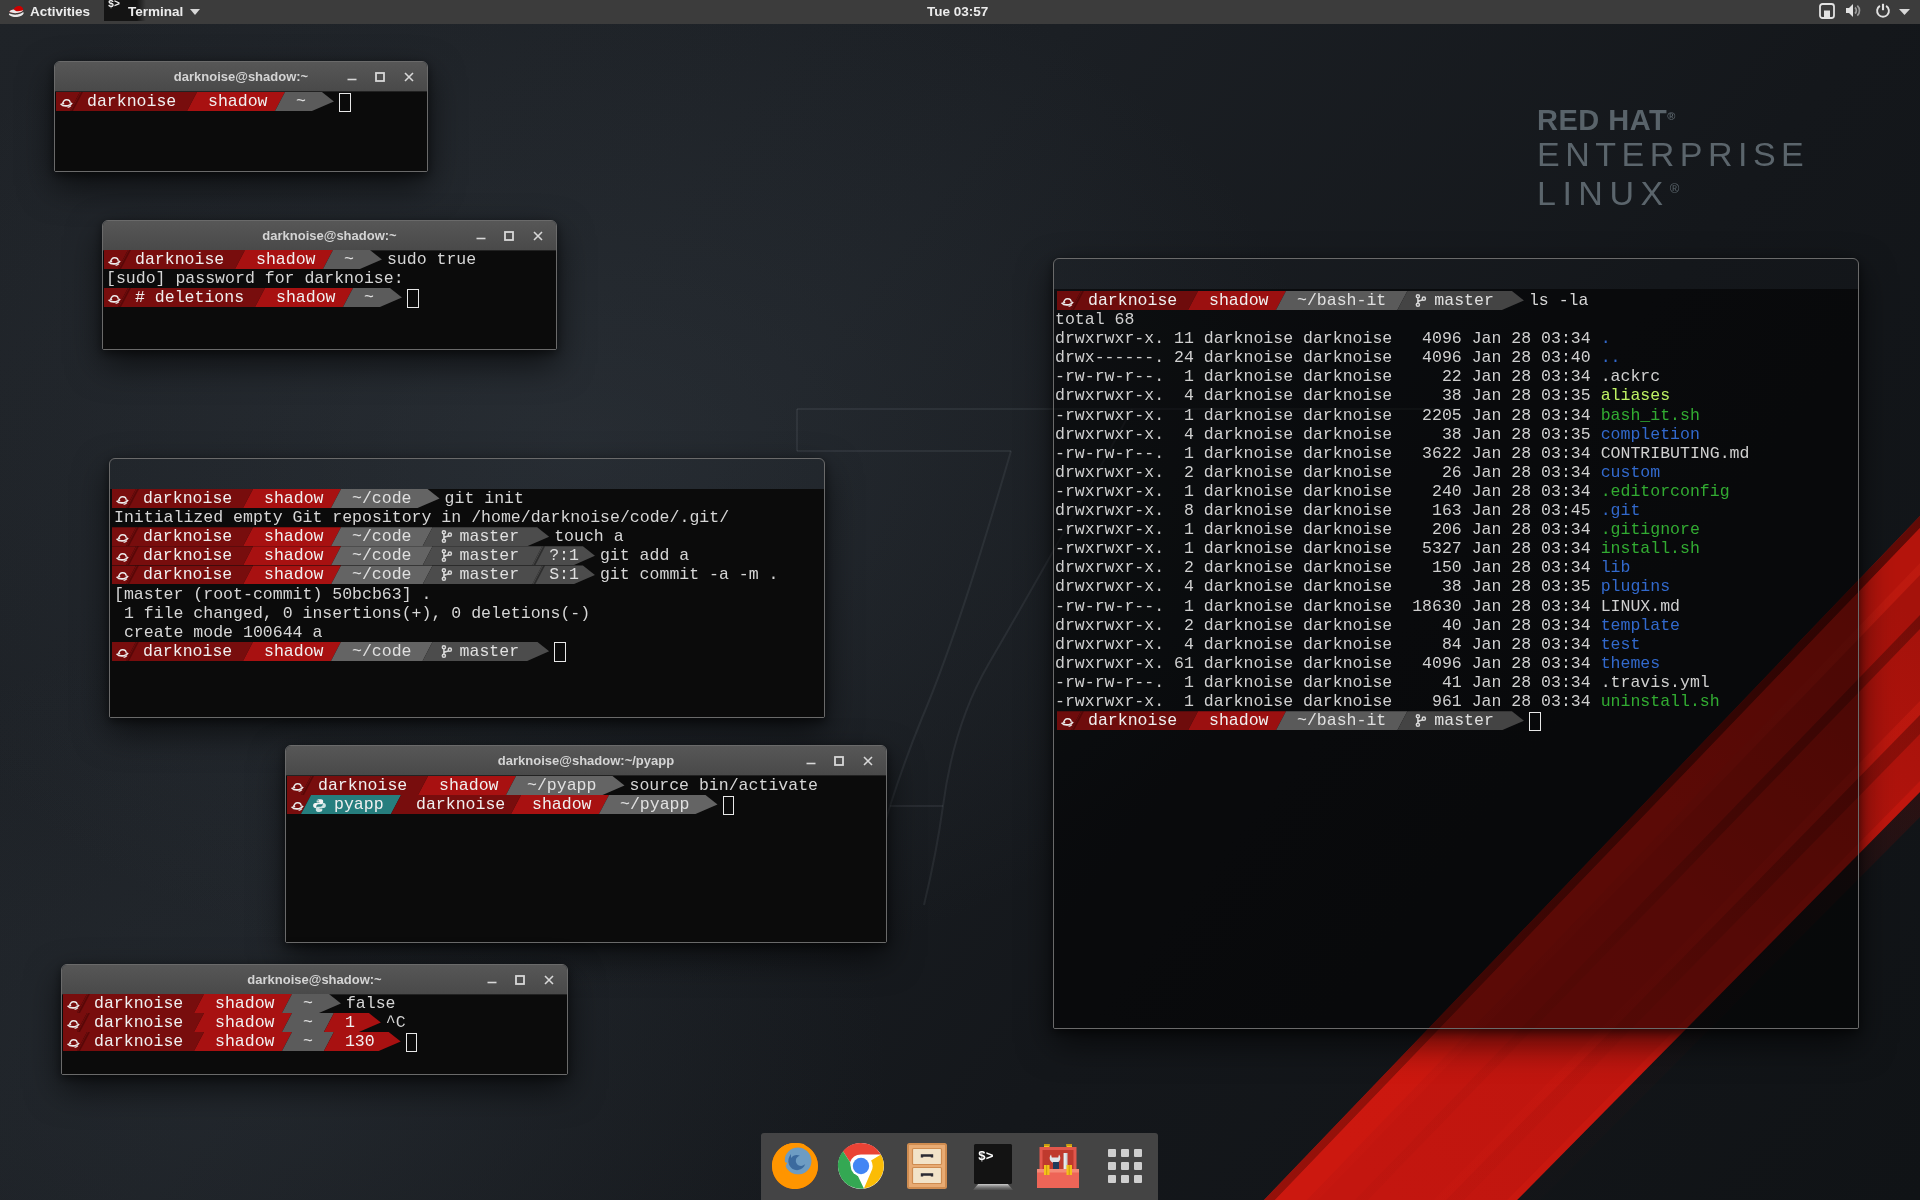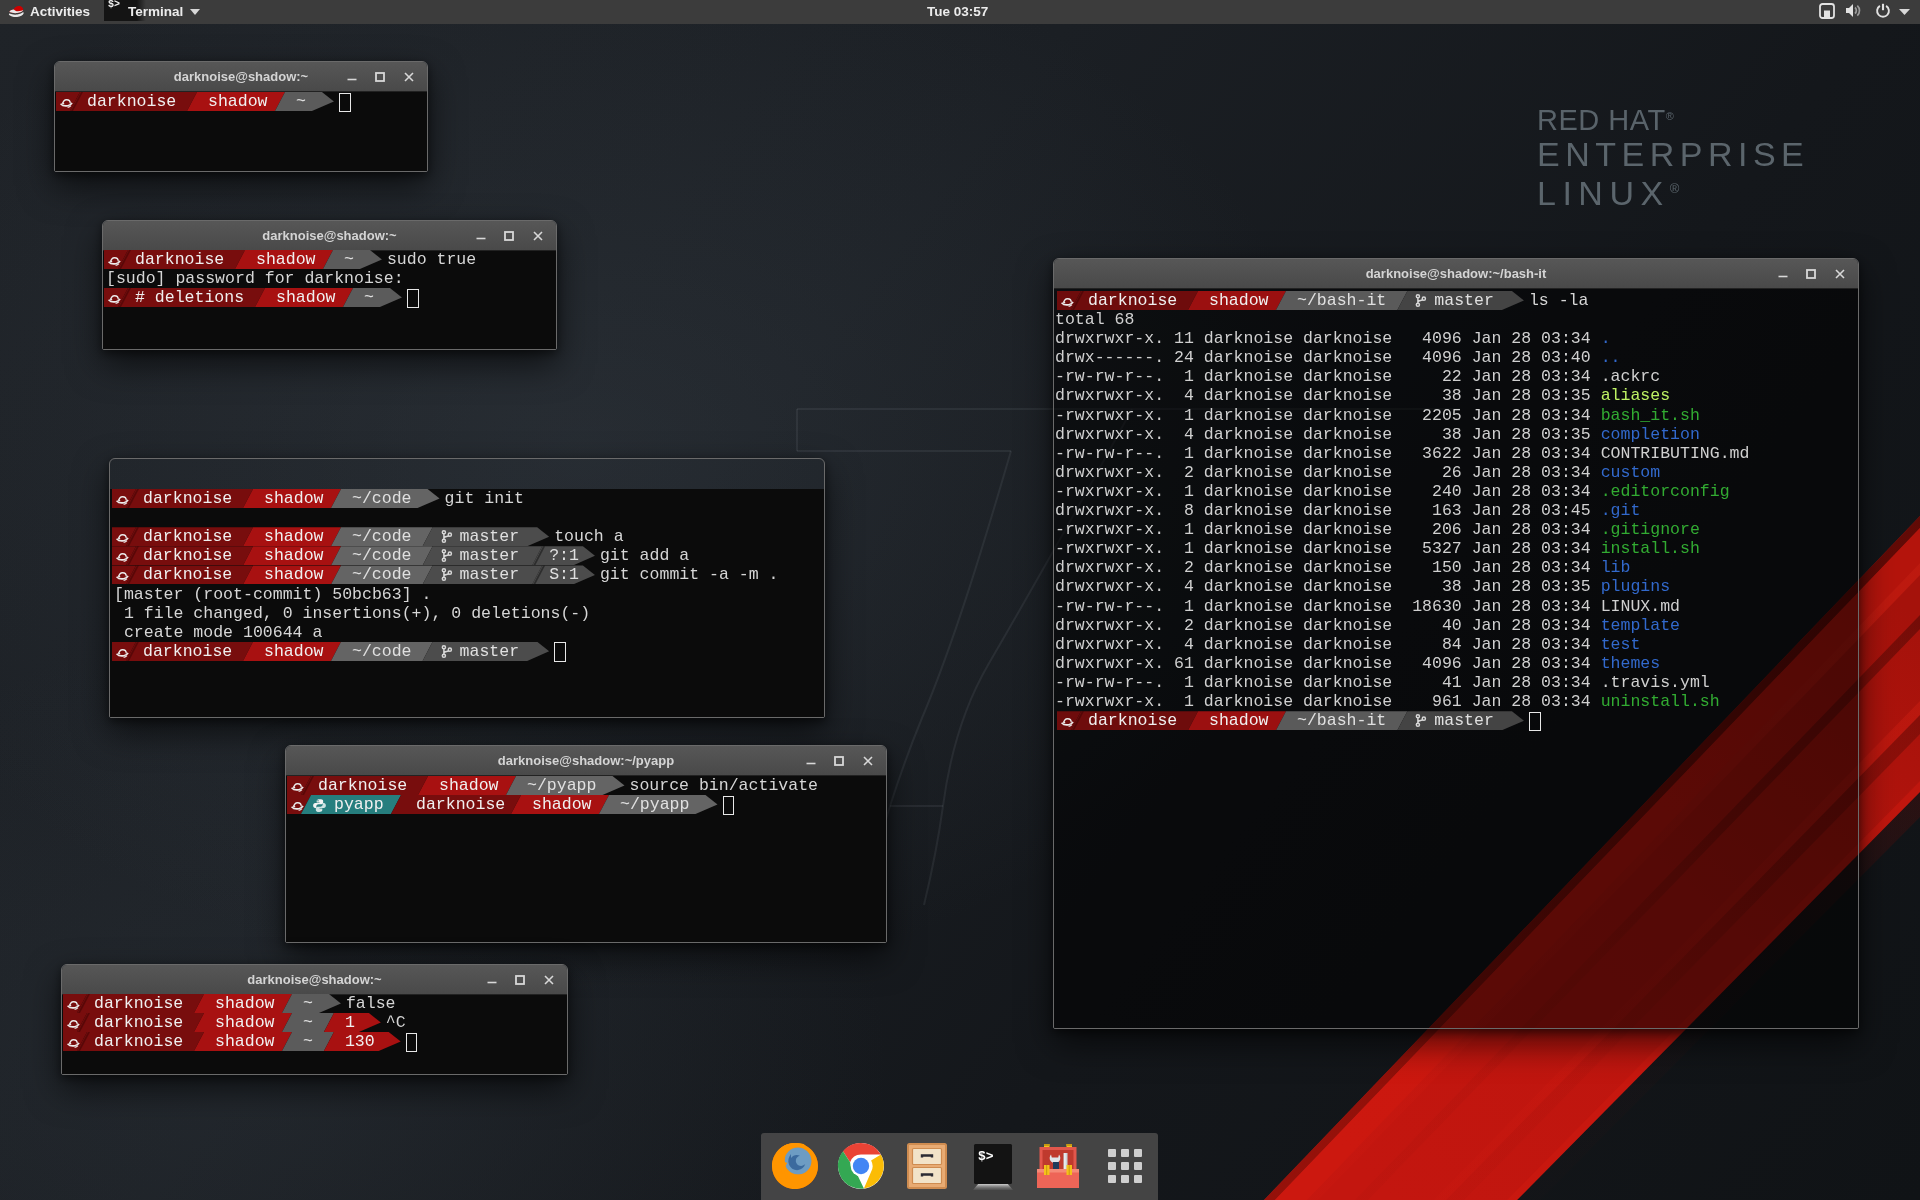"RED HAT®" #logo .rh { font-weight: normal -> bold }
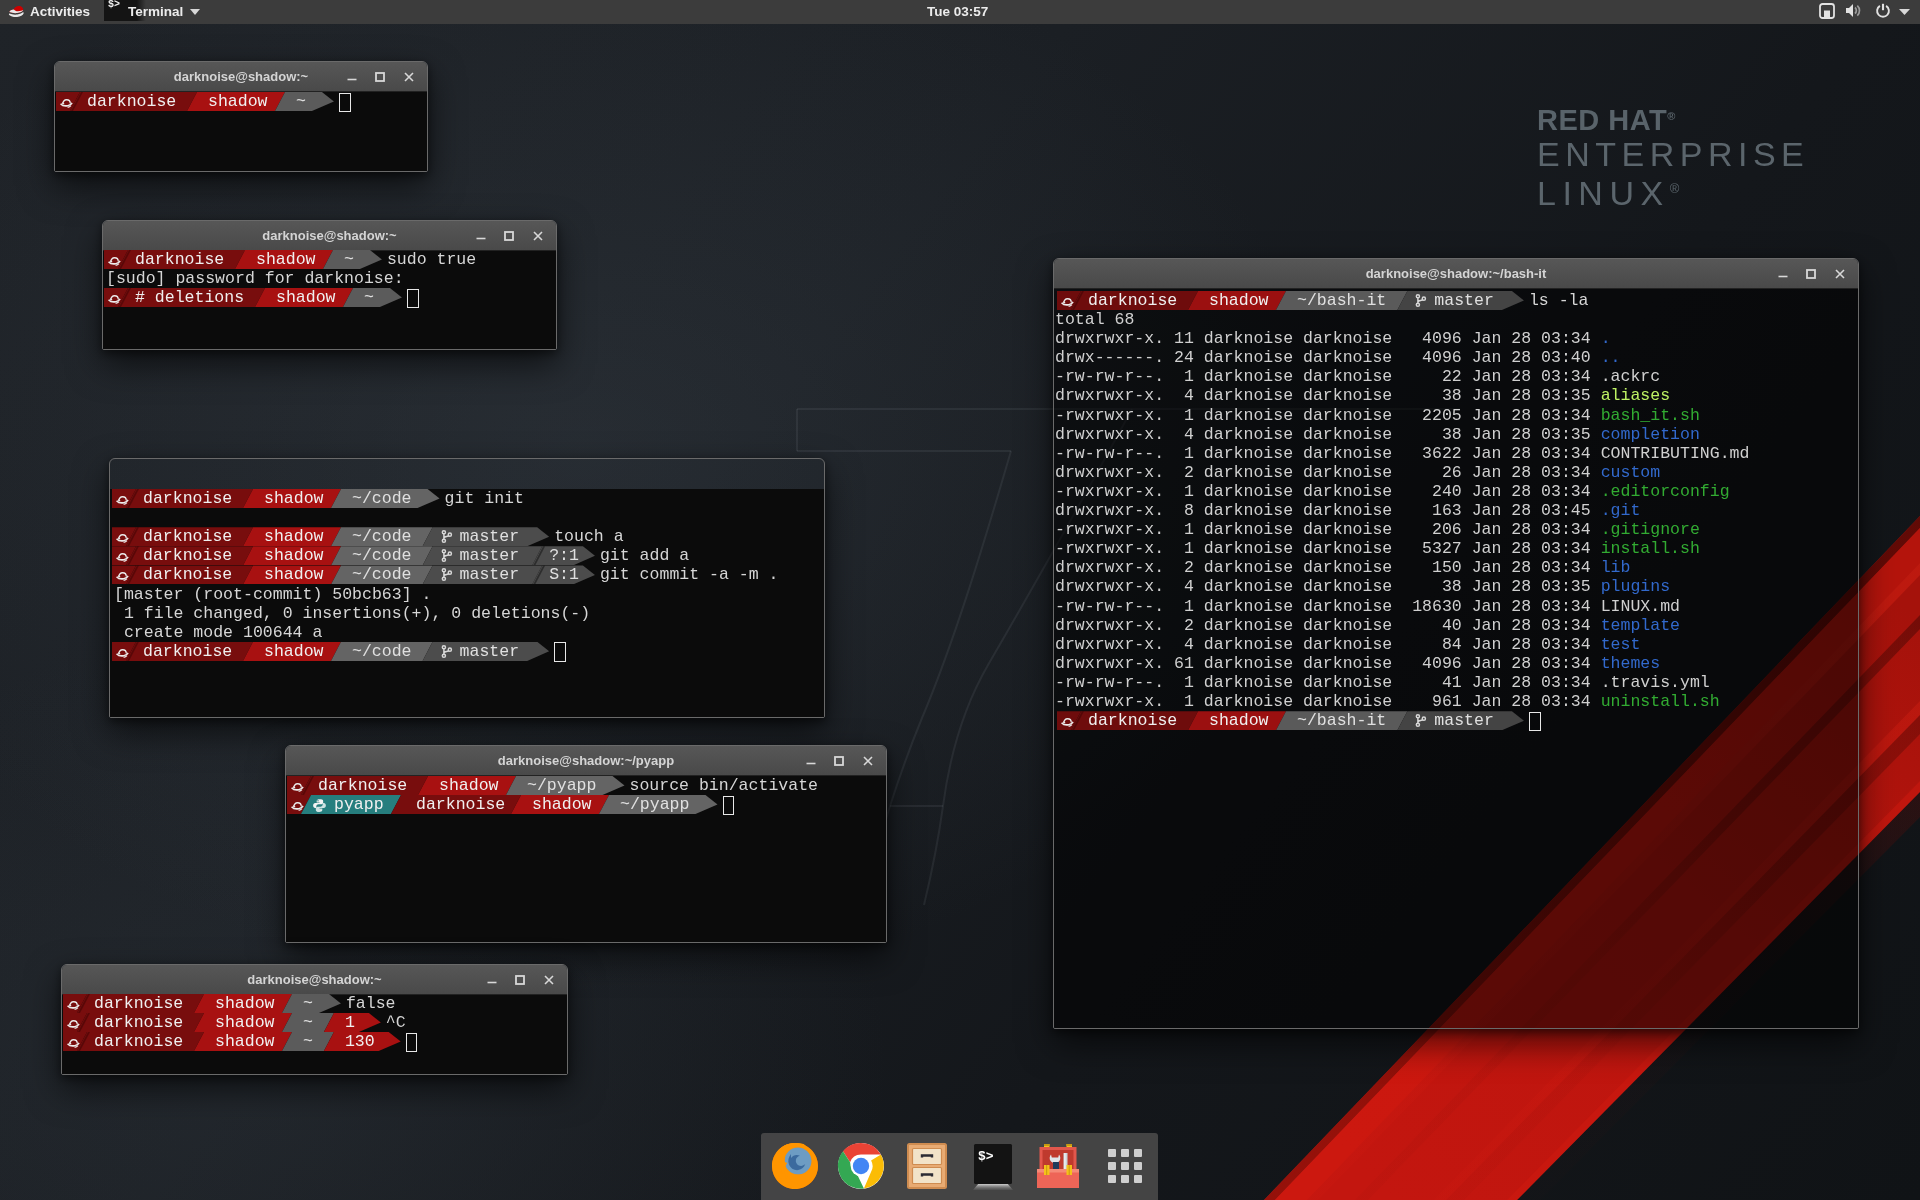"darknoise@shadow:~/bash-it" div.tbar { html: <div> <span>darknoise@shadow:~/bash-it</span> <svg> <path></path> </svg> <svg> <rect></rect> </svg> <svg> <path></path> </svg> </div> -> none }
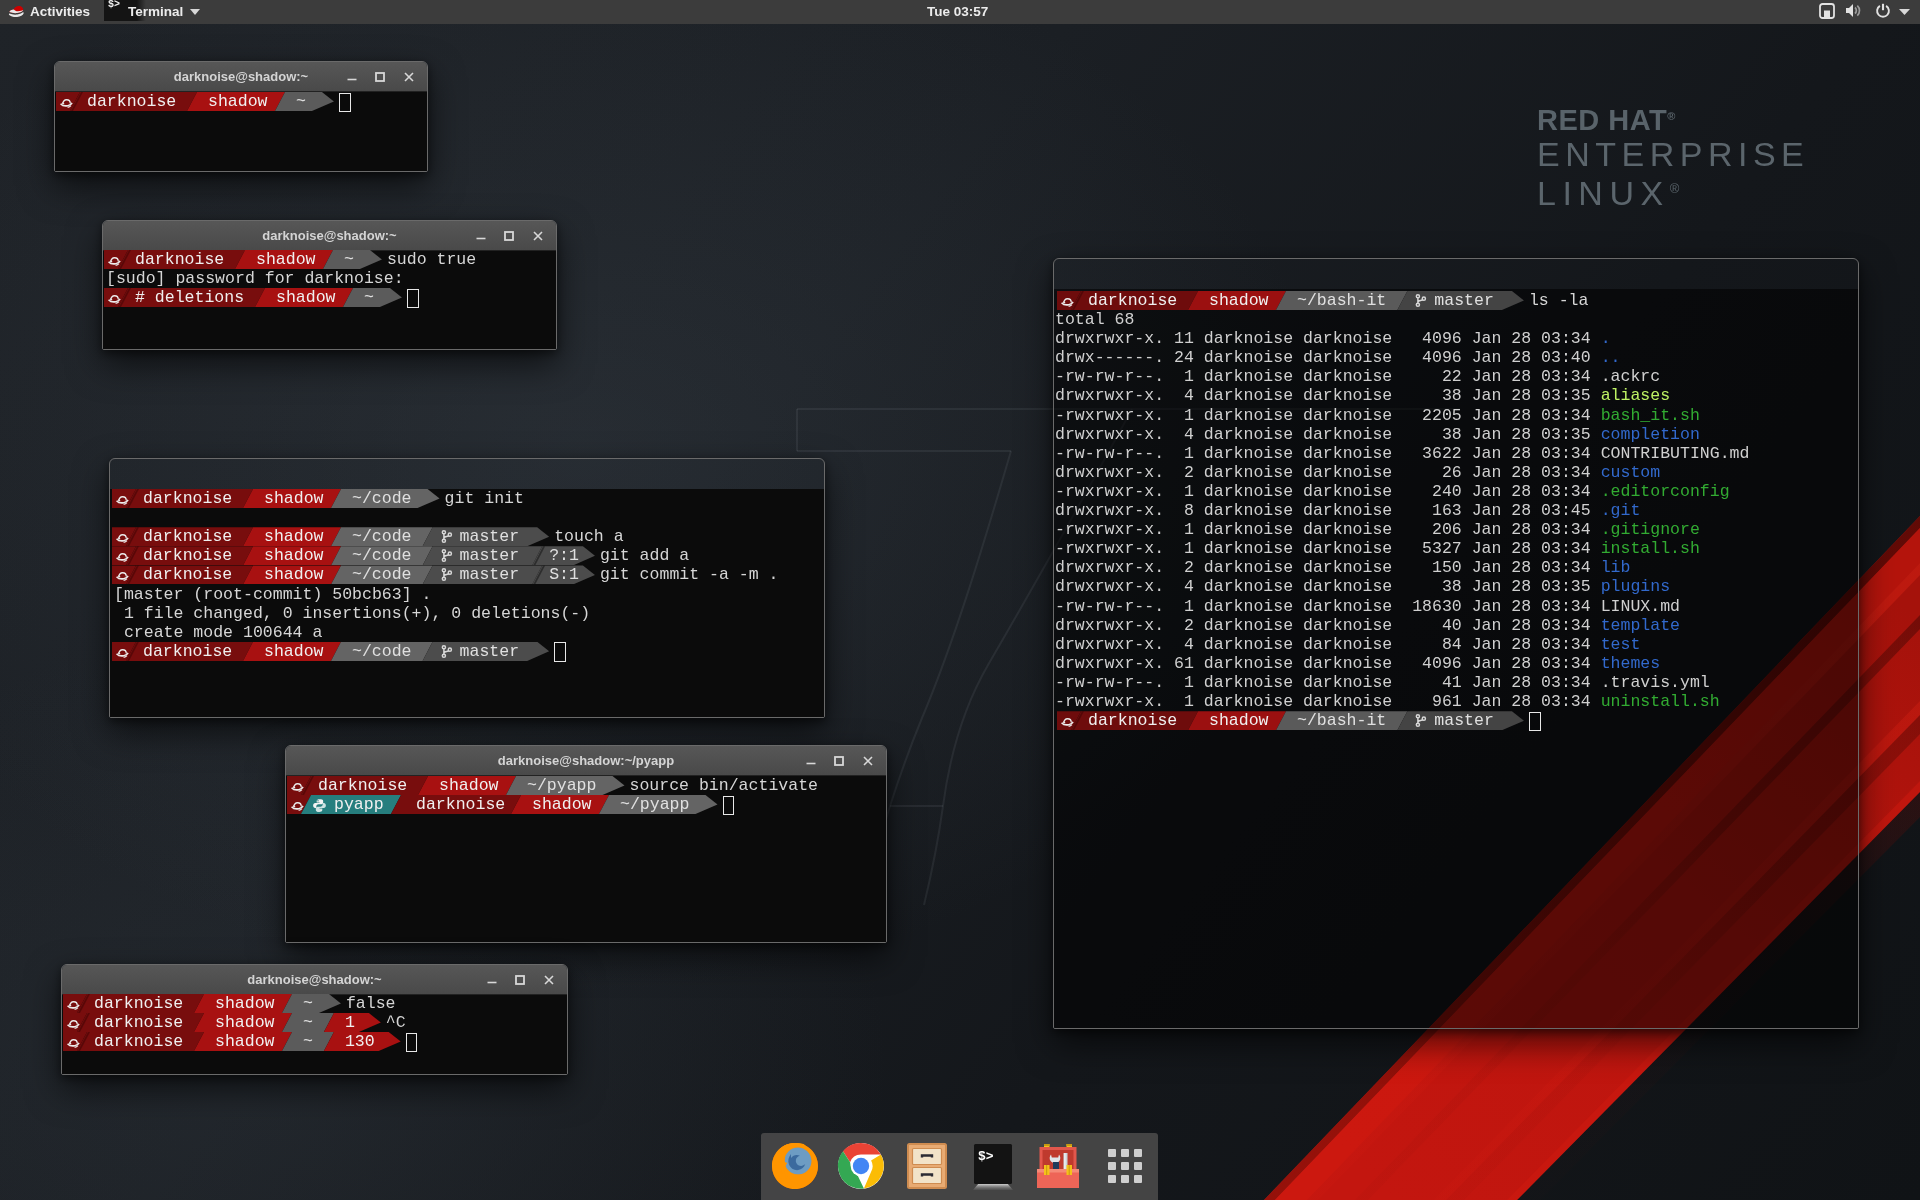"Initialized empty Git repository in" span.mt { html: none -> <span>Initialized empty Git repository in /home/darknoise/code/.git/</span> }
